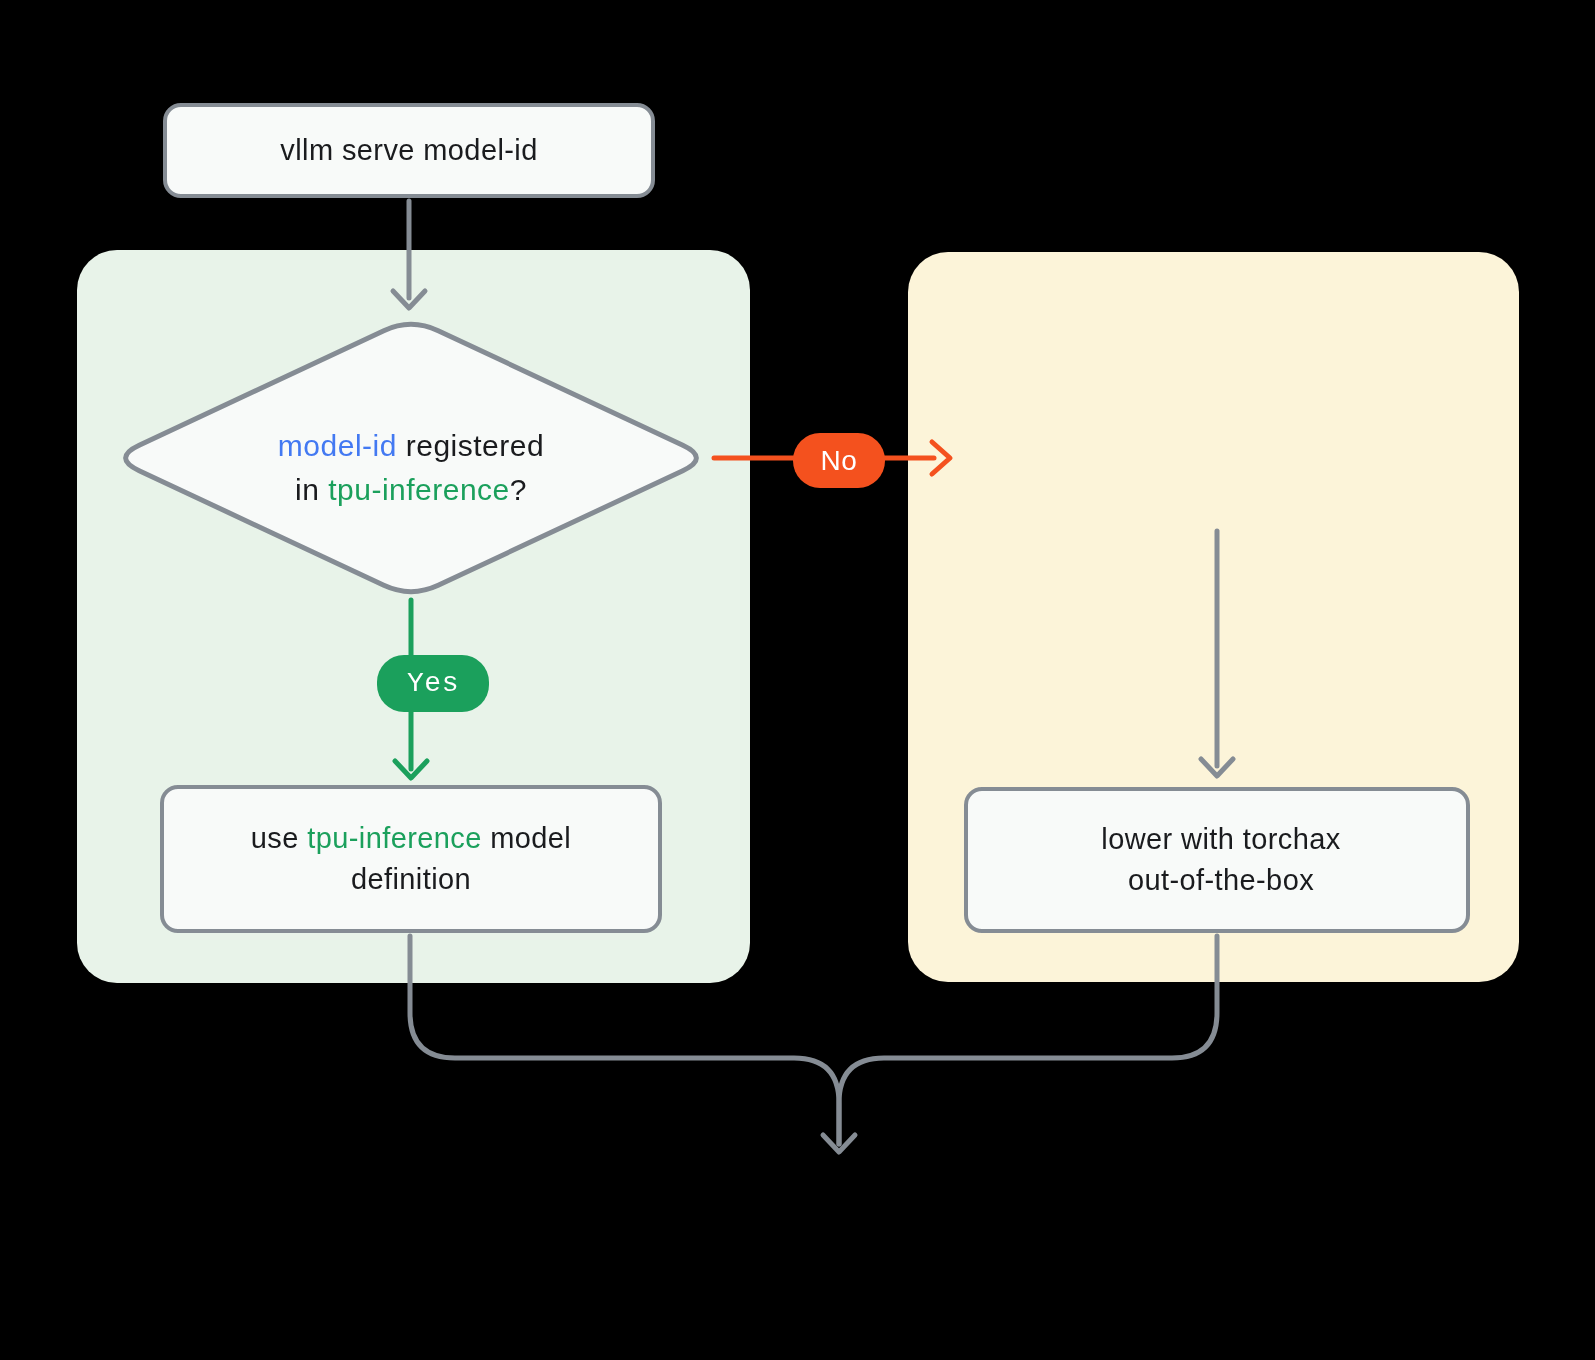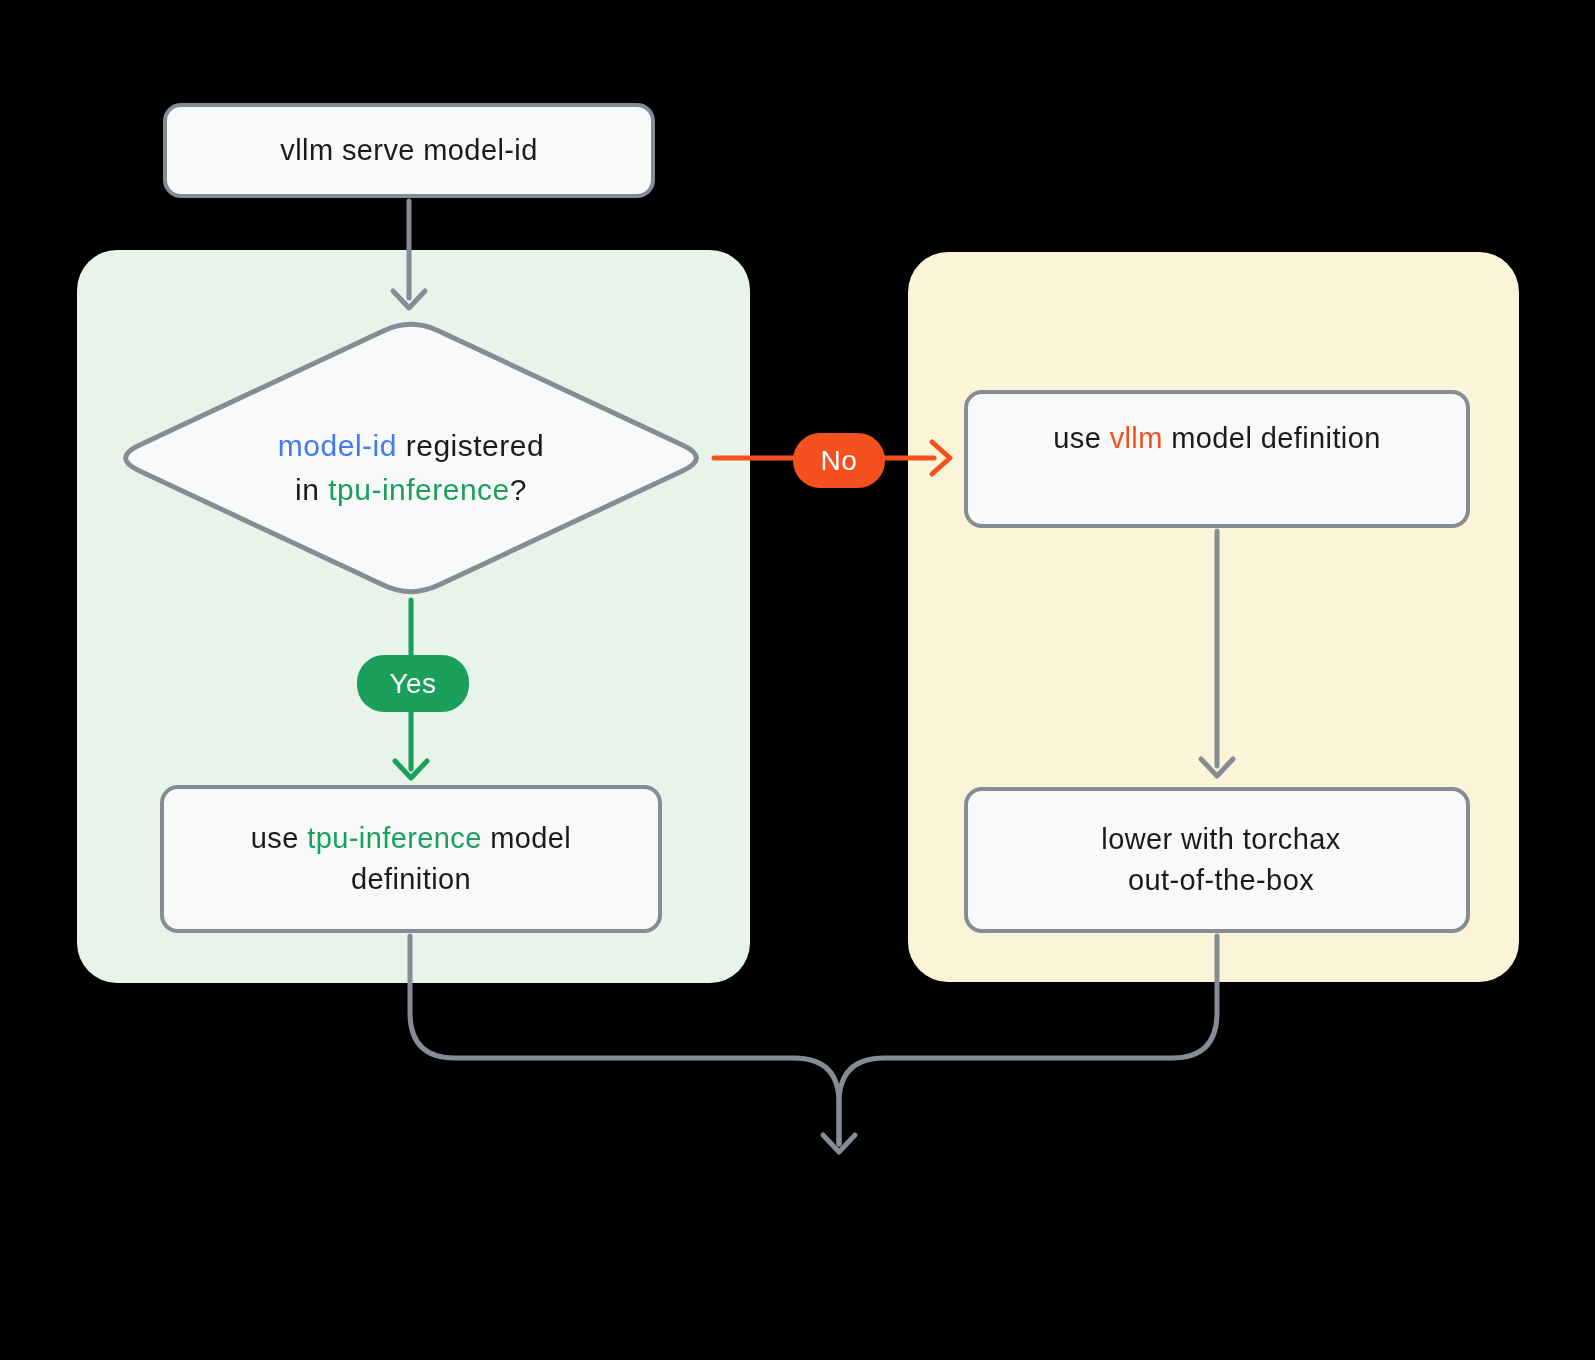"use vllm model definition" div.node { html: <div> <div><span>use </span><span>vllm</span><span> model definition</span></div> </div> -> none }
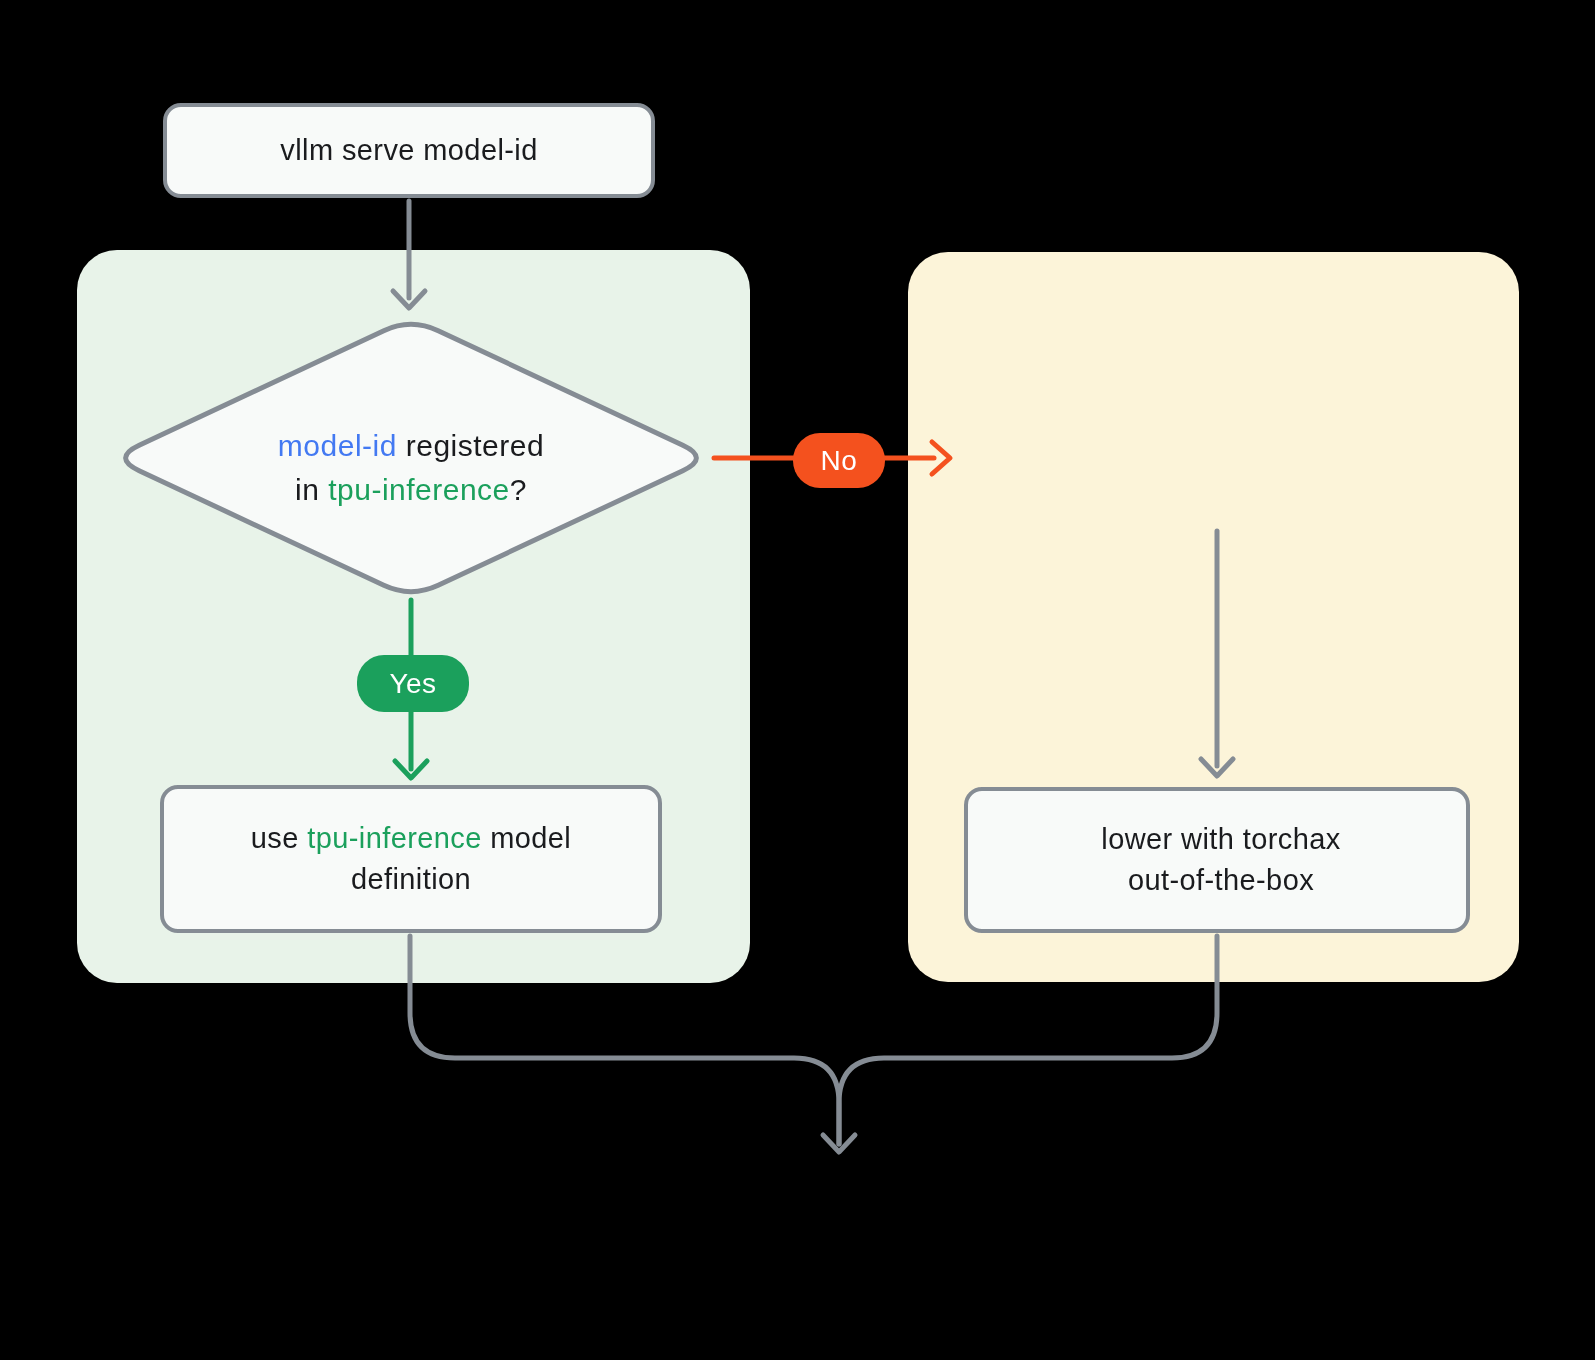"Yes" .badge-yes { font-family: none -> Liberation Mono, monospace; left: 357px -> 377px }
